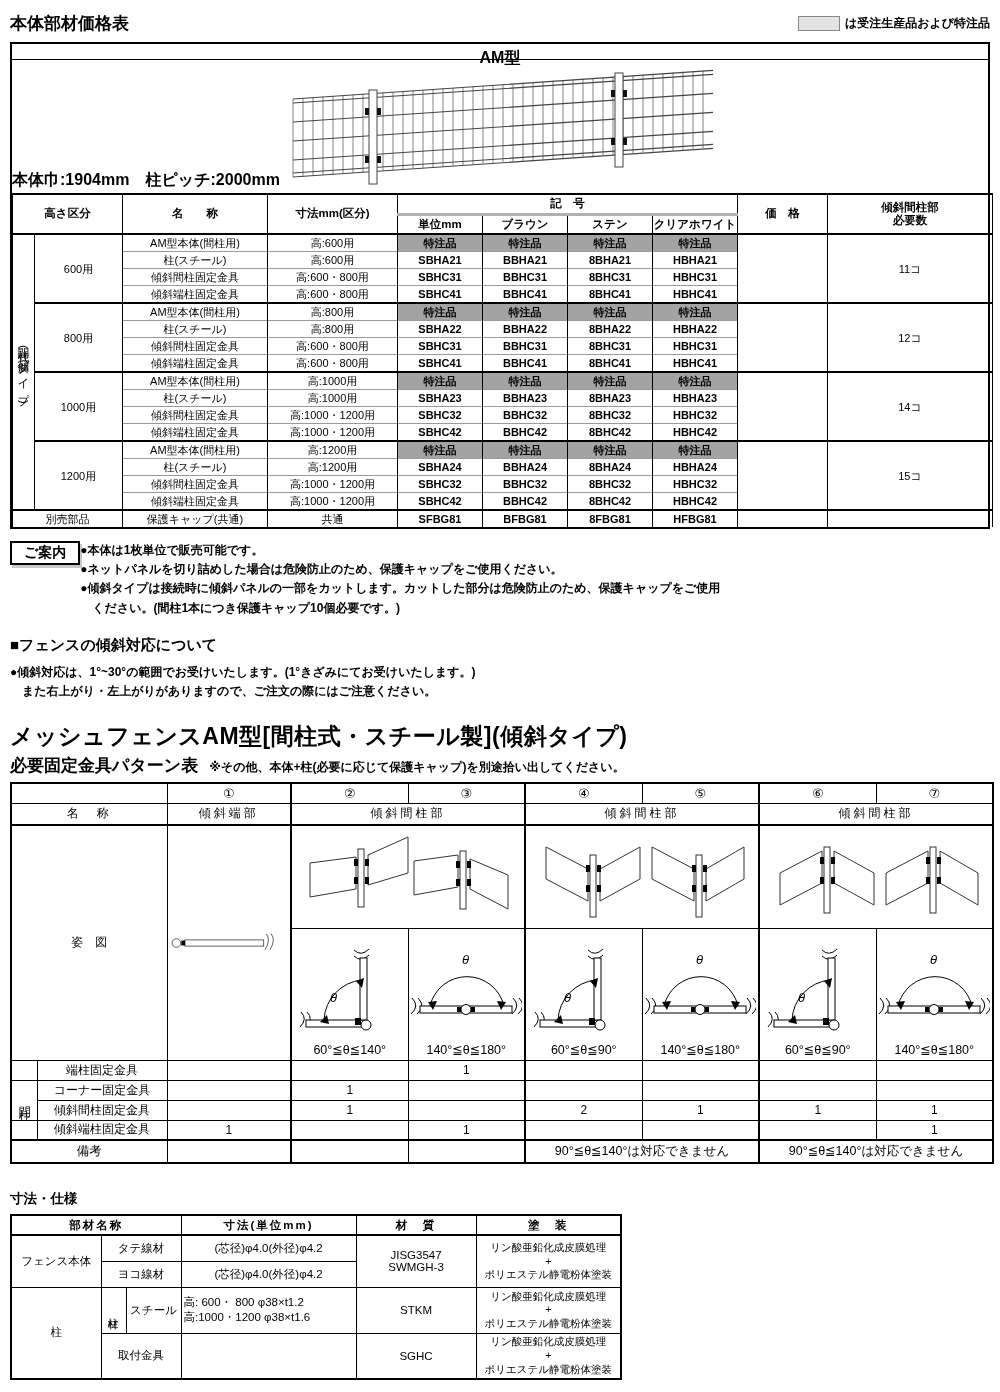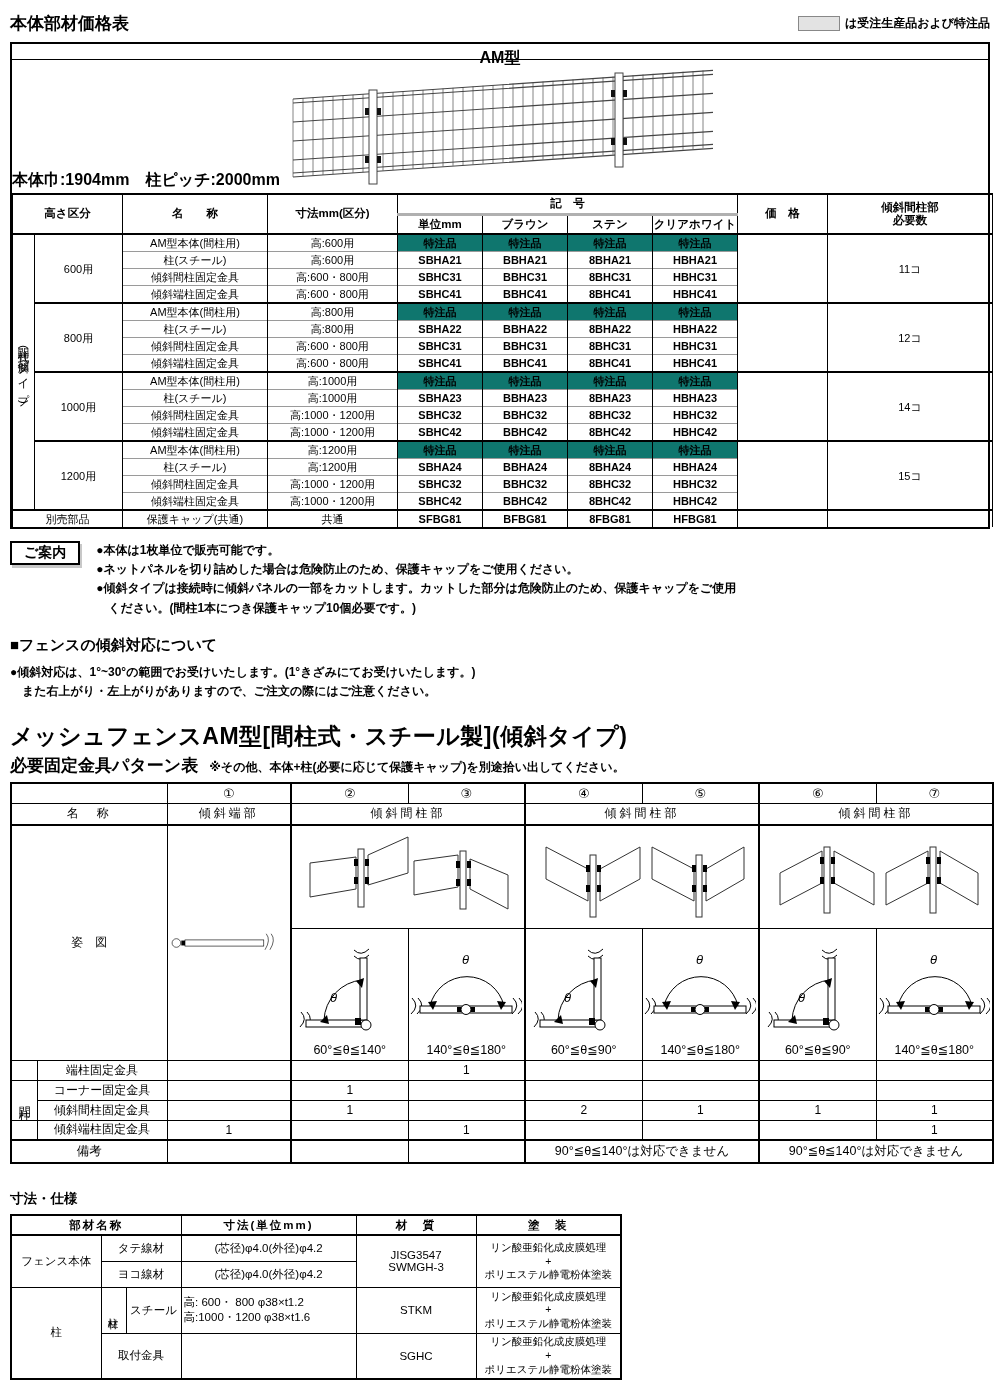"特注品" .pt td.sp { background: #0f766e -> #a3a3a3 }
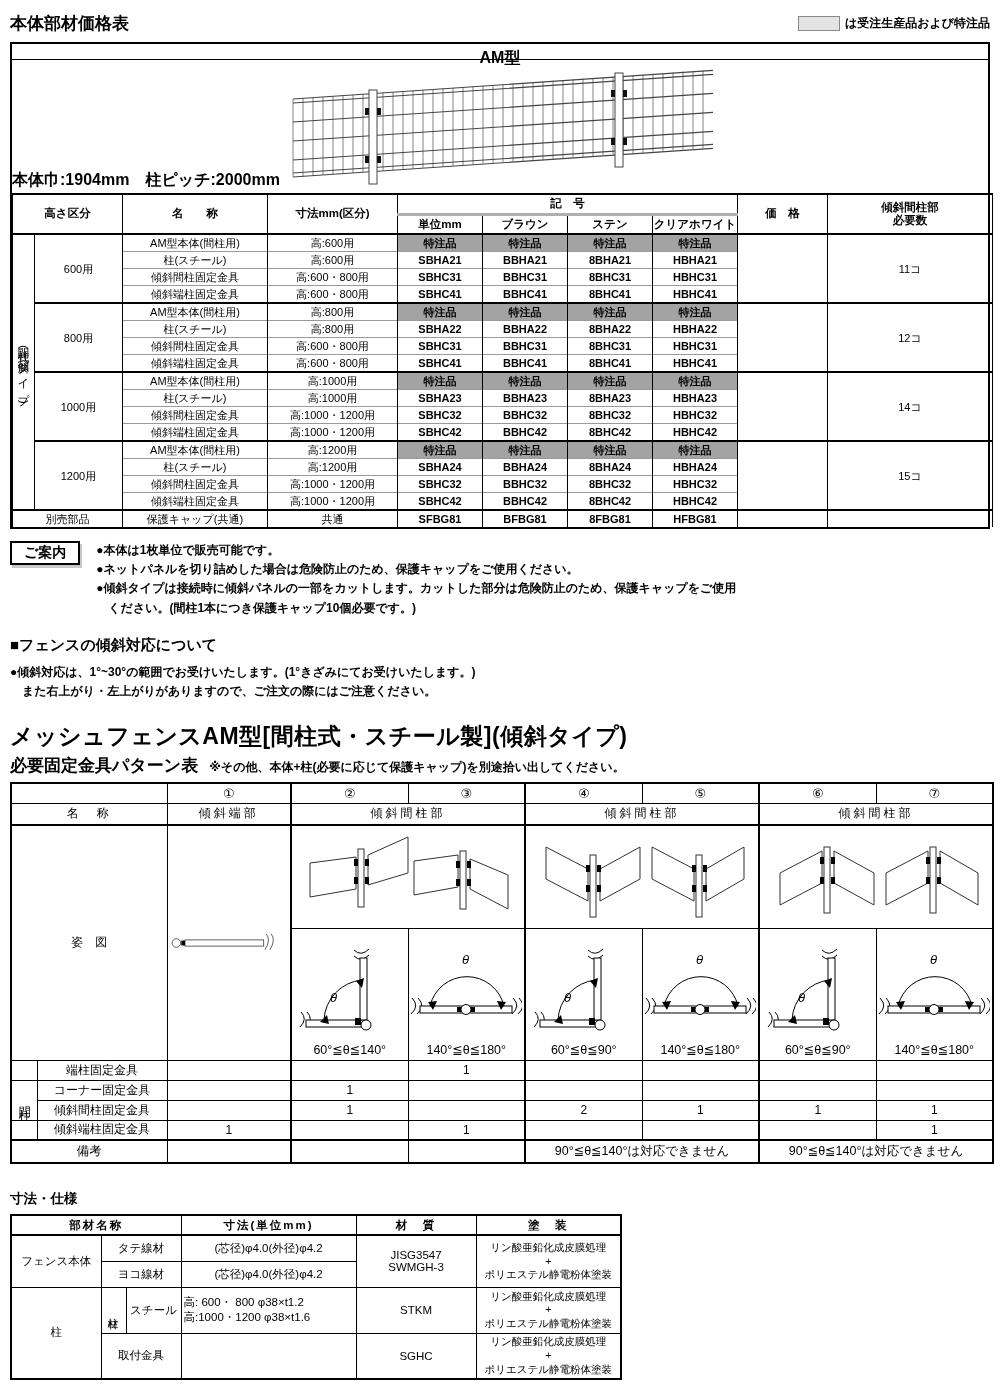"ご案内" .notice { gap: 16px -> none }
